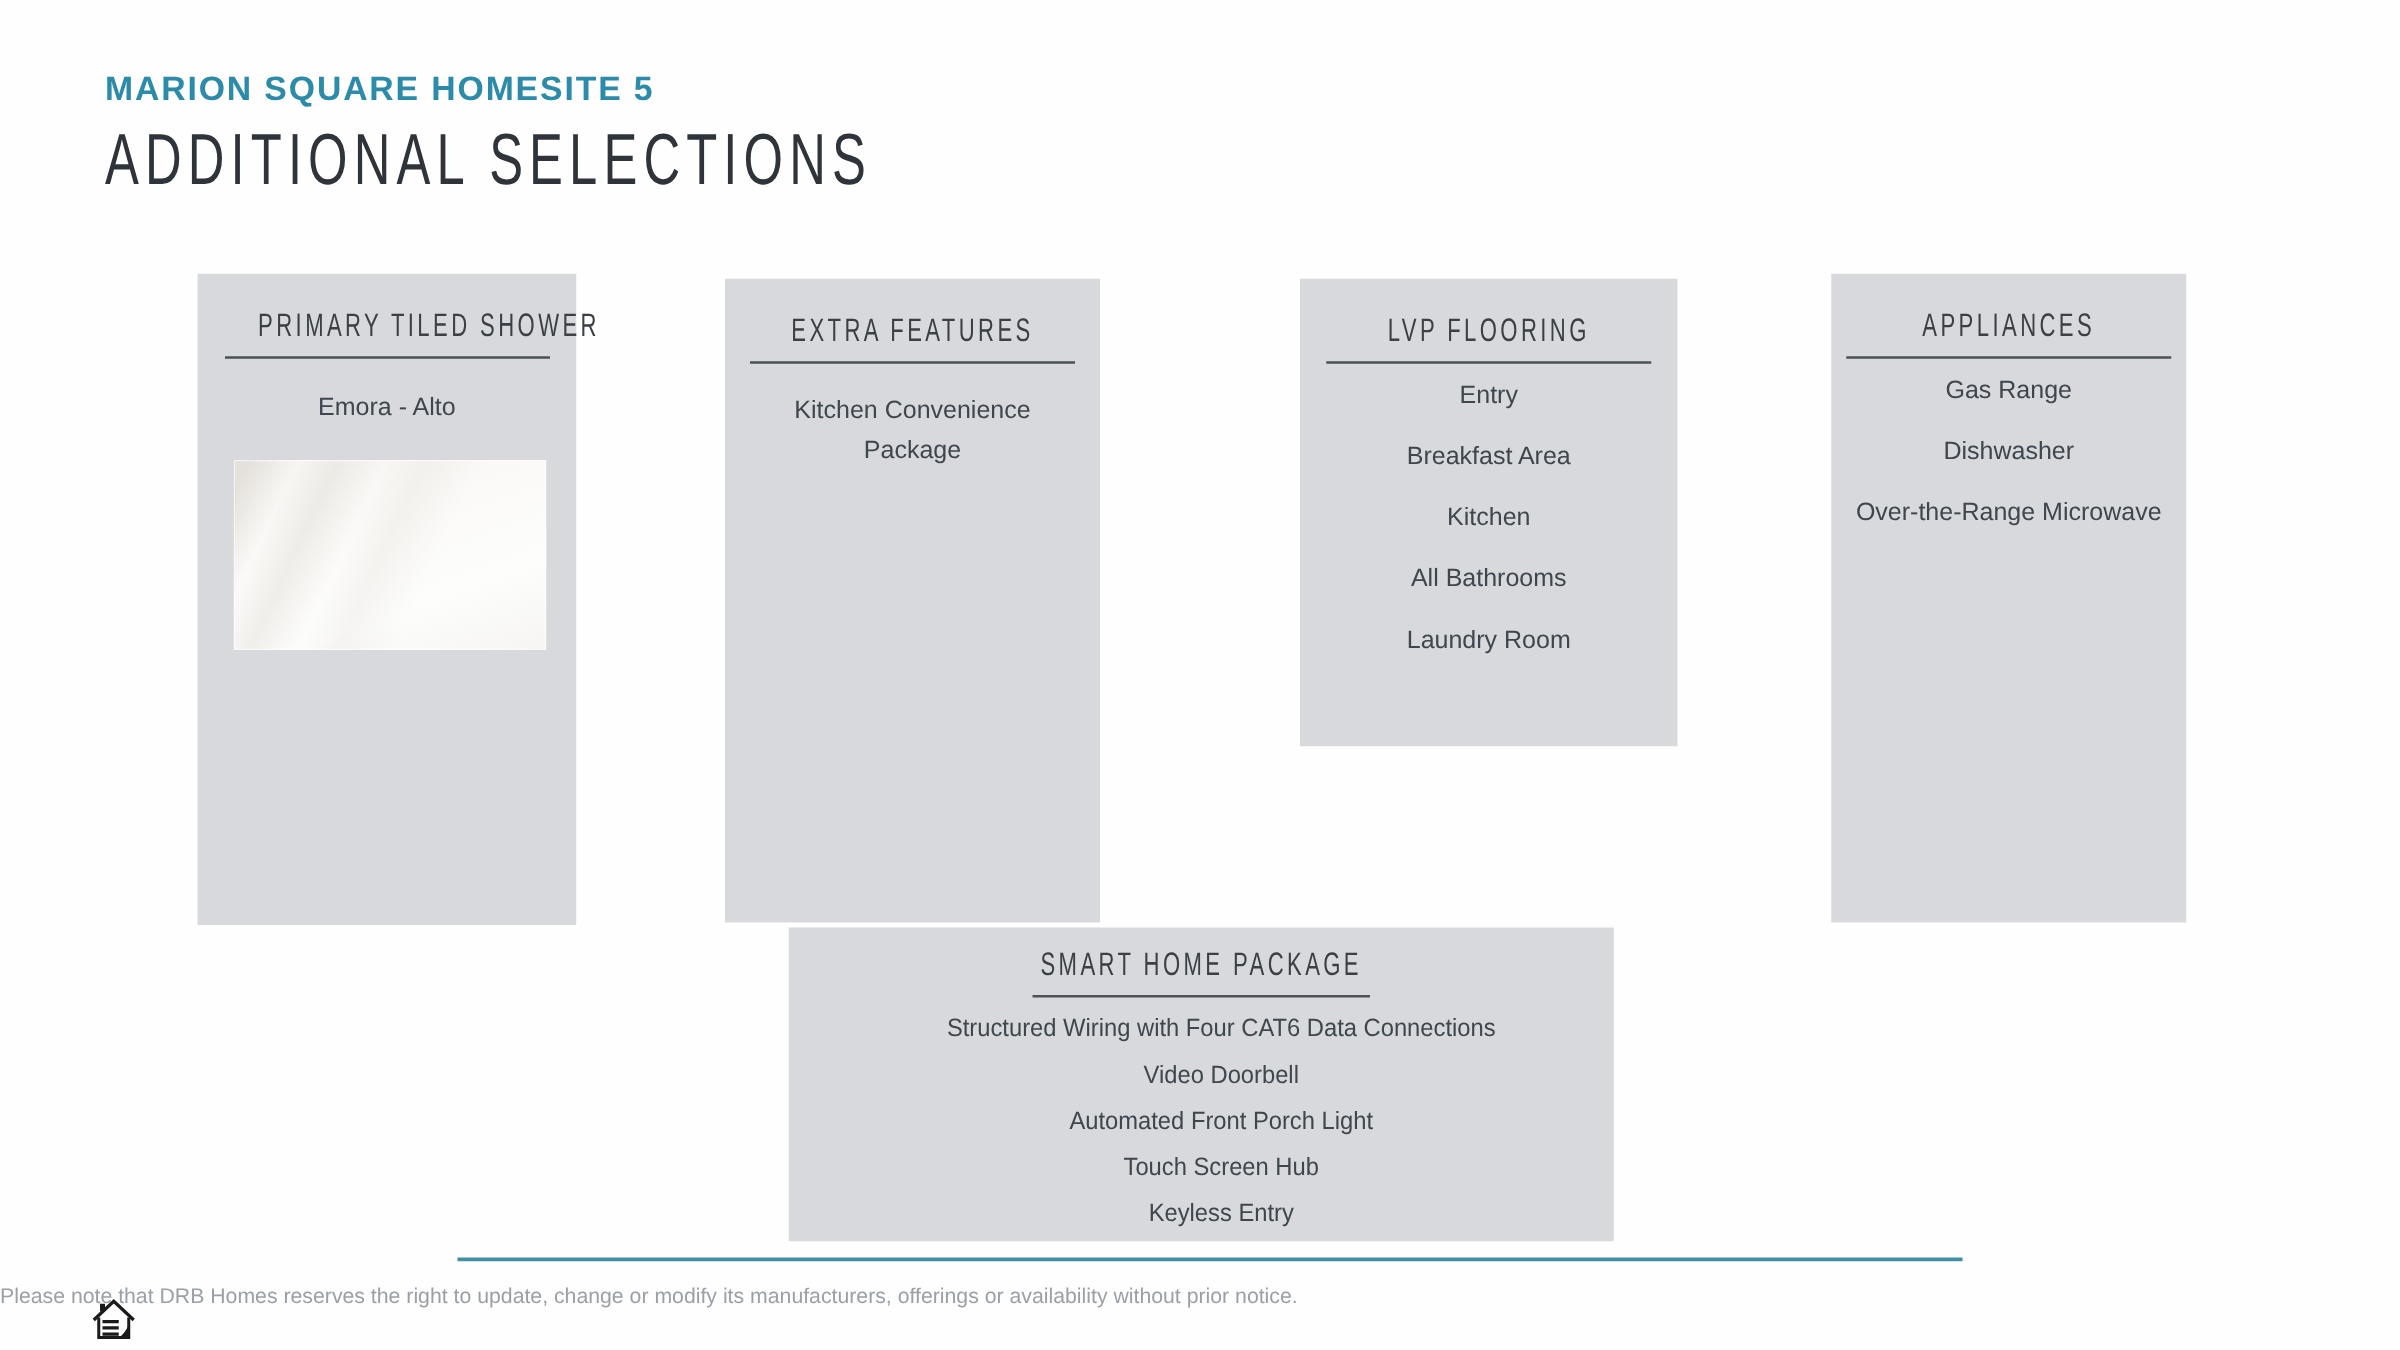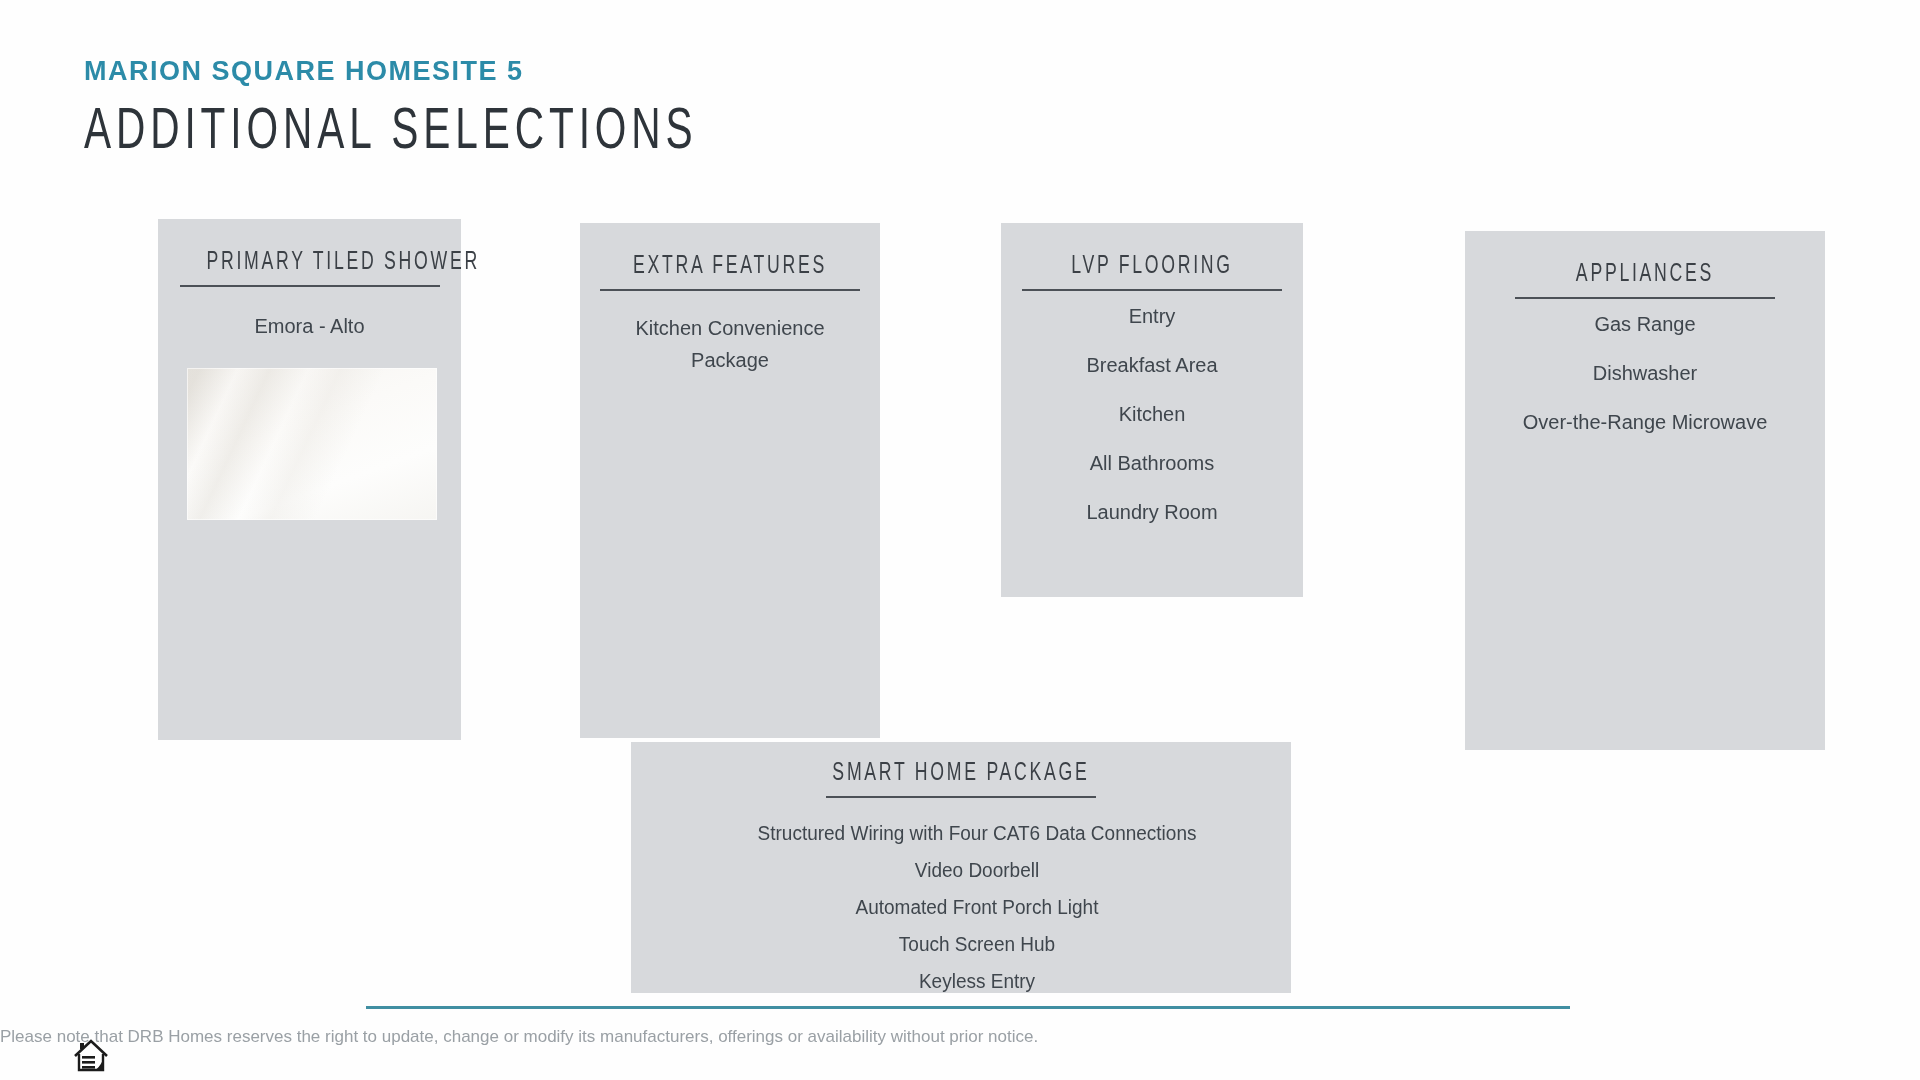"LVP FLOORING" .card3 { left: 1001px -> 1040px }
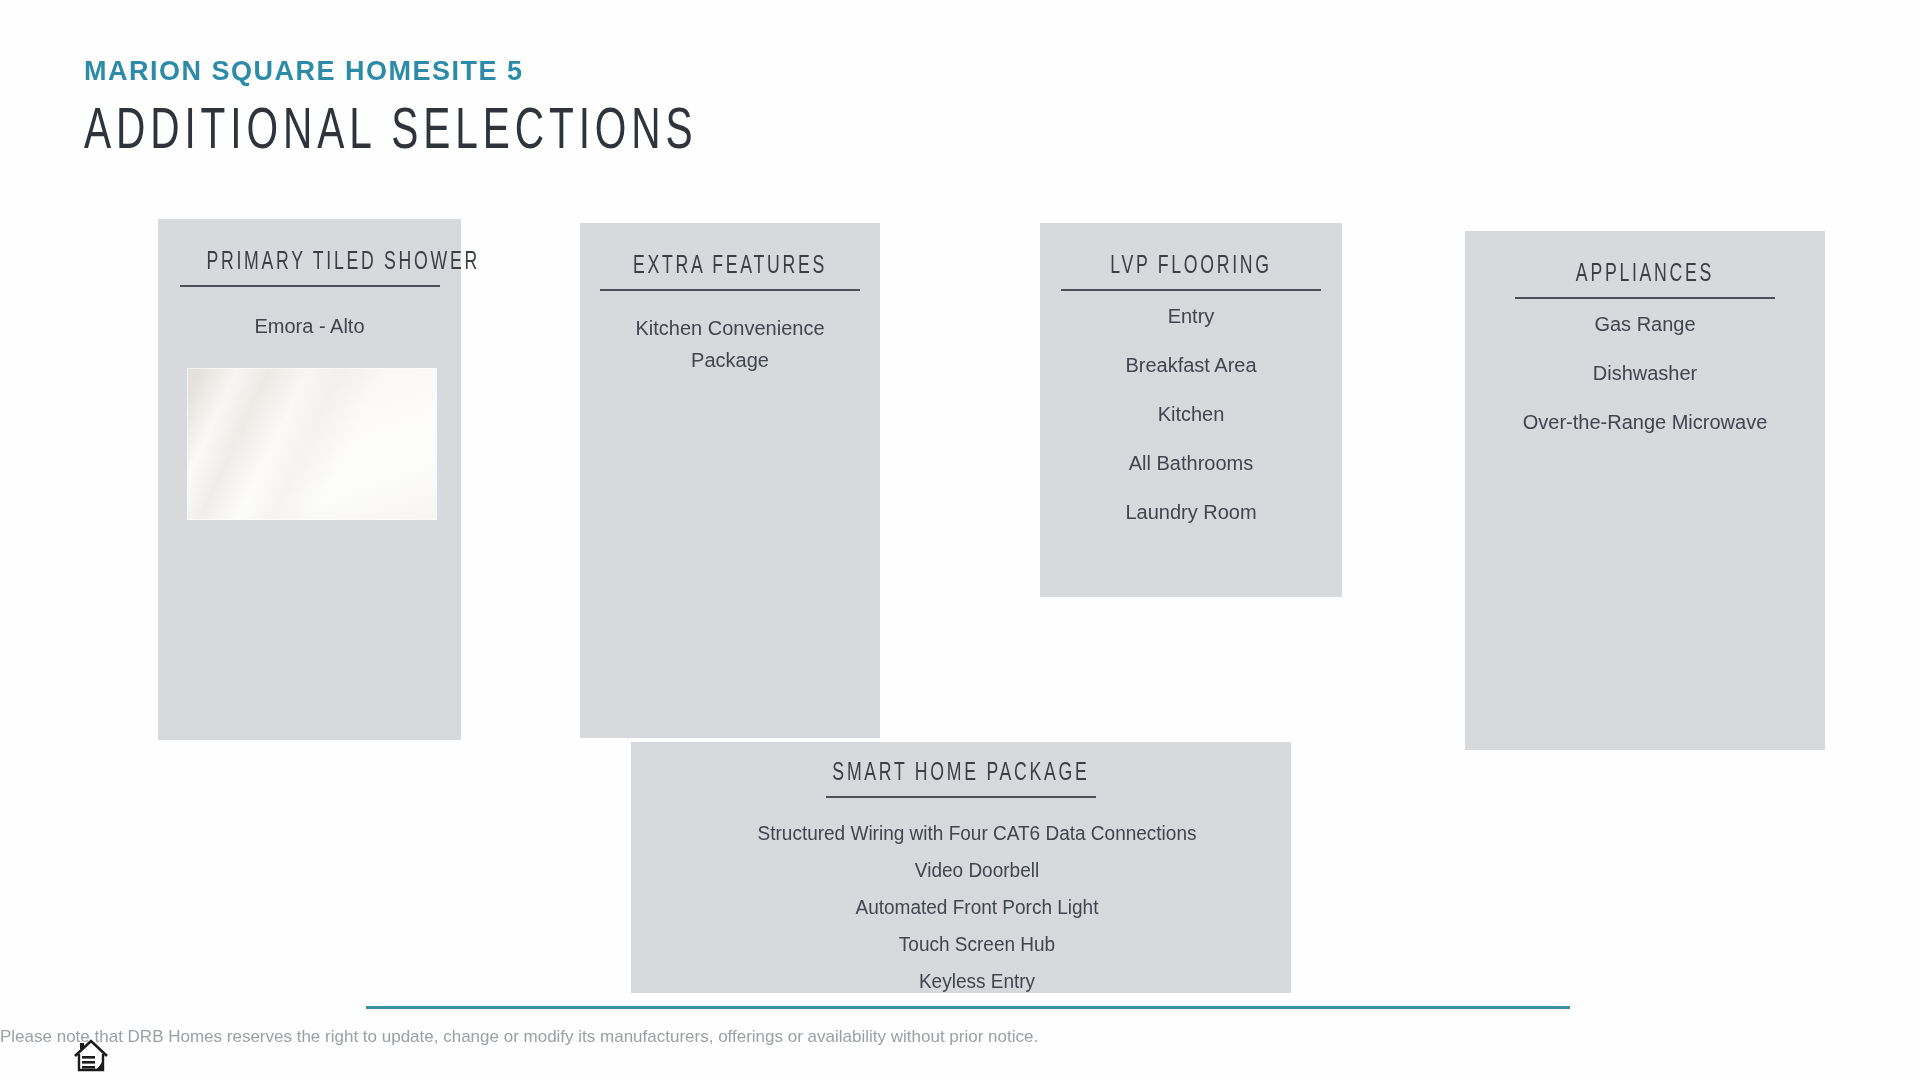"APPLIANCES" .card4 { margin-top: 12px -> none; width: 360px -> 284px }
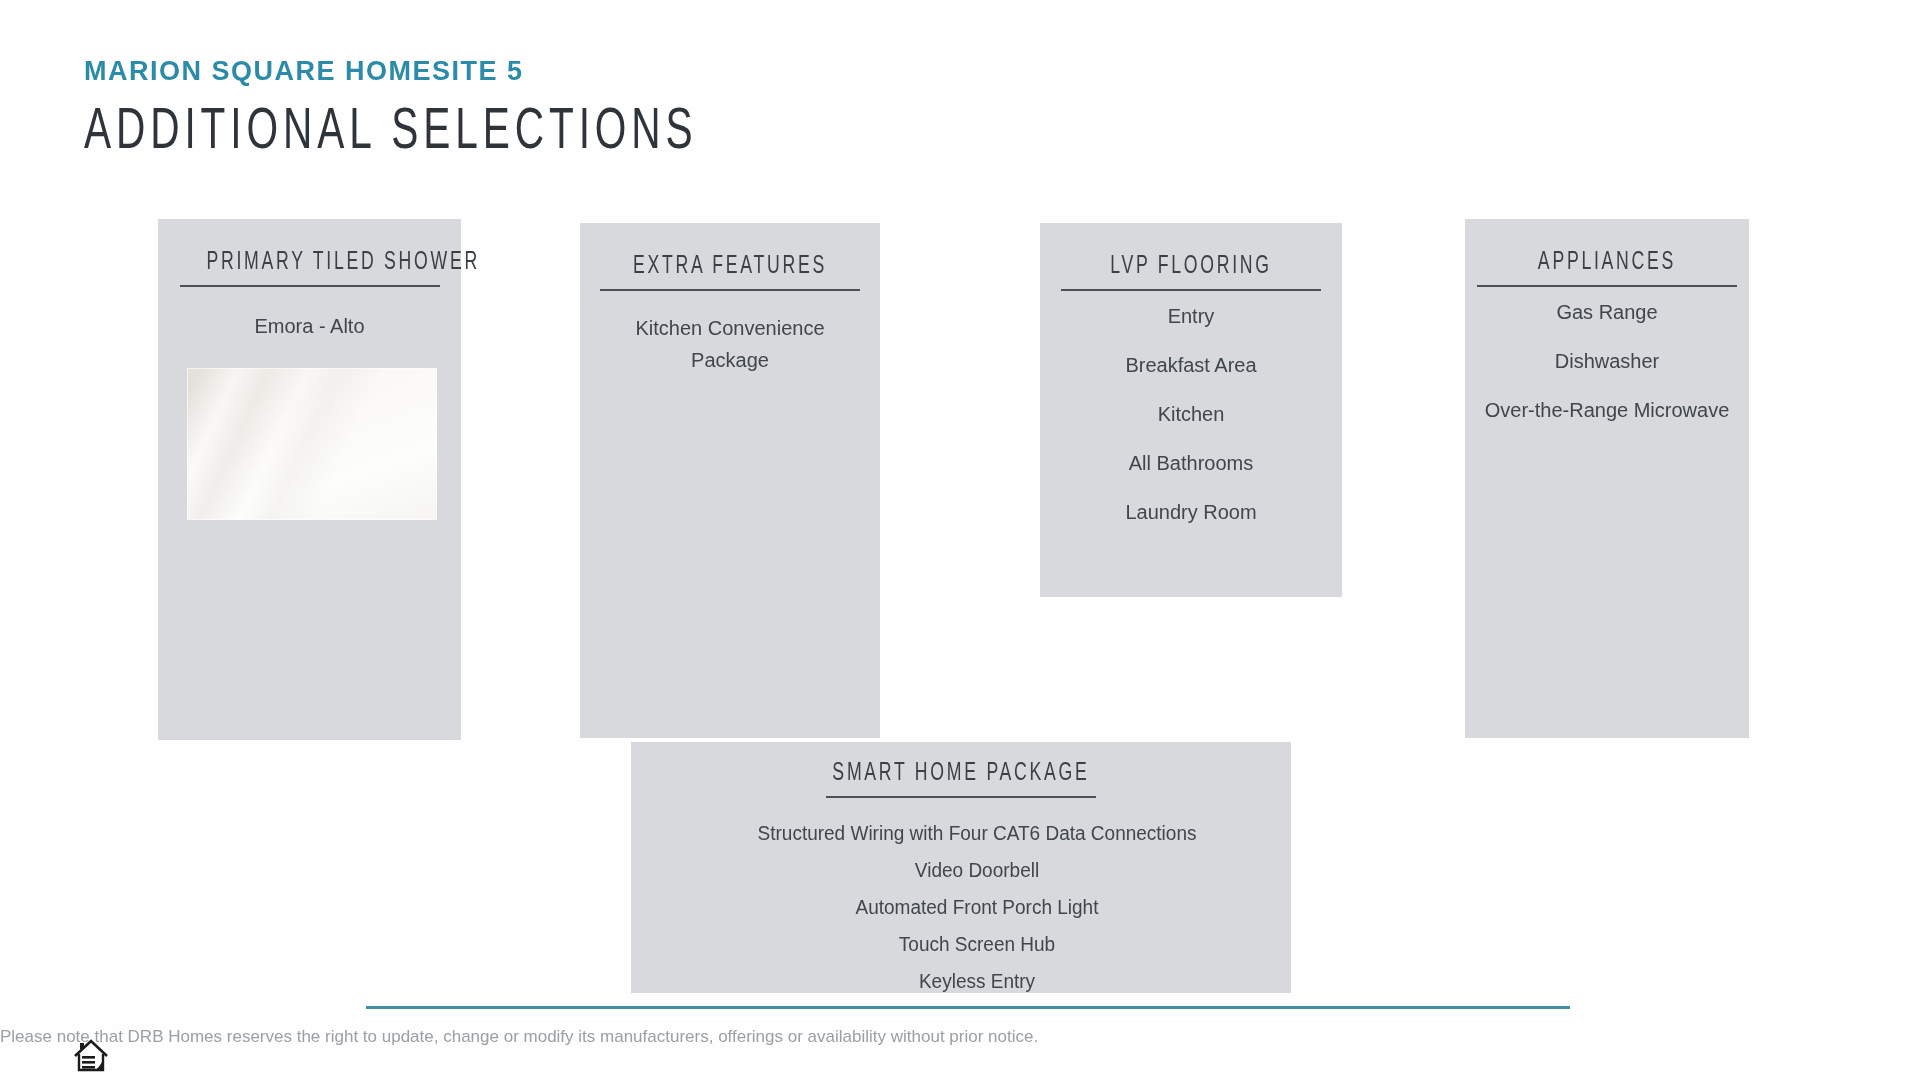"Structured Wiring with Four CAT6" .card5 .items { margin-top: 16px -> 6px }
